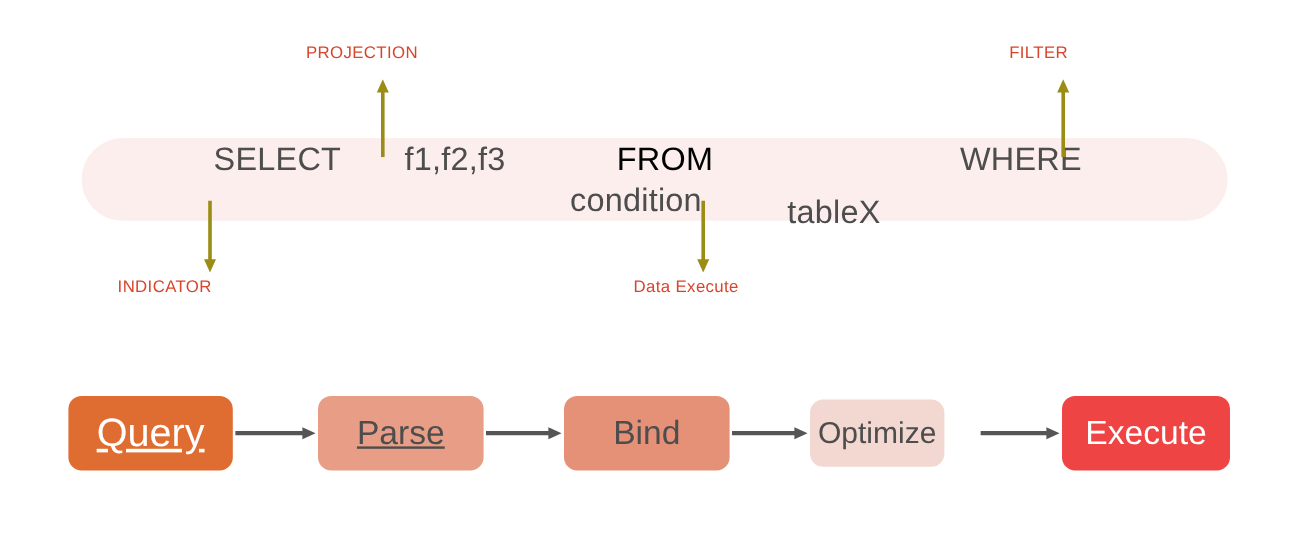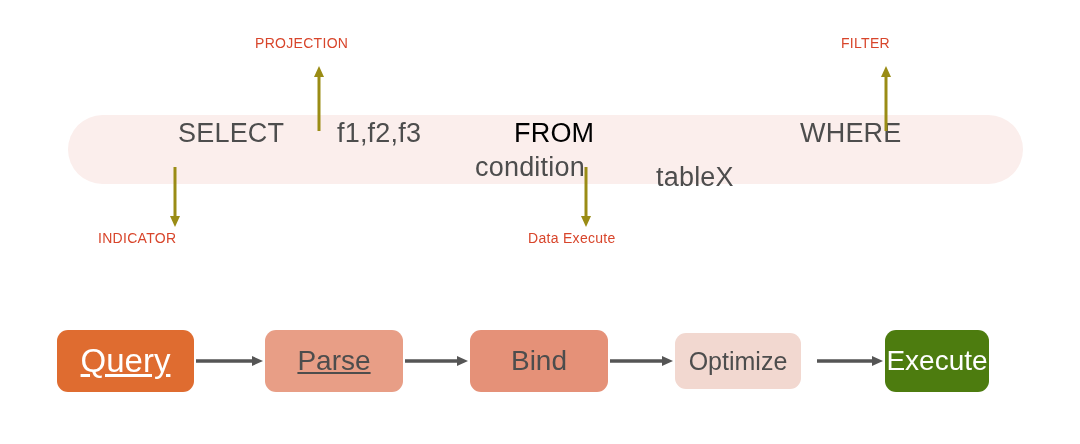"Optimize" div.stage { width: 126px -> 112px }
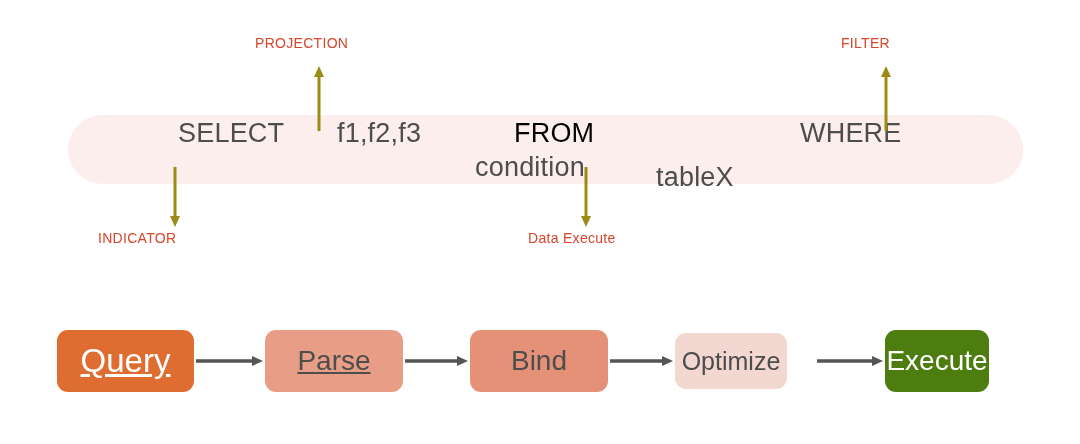"Execute" div.stage { background: #4d7c0f -> #ef4444; width: 104px -> 140px }
